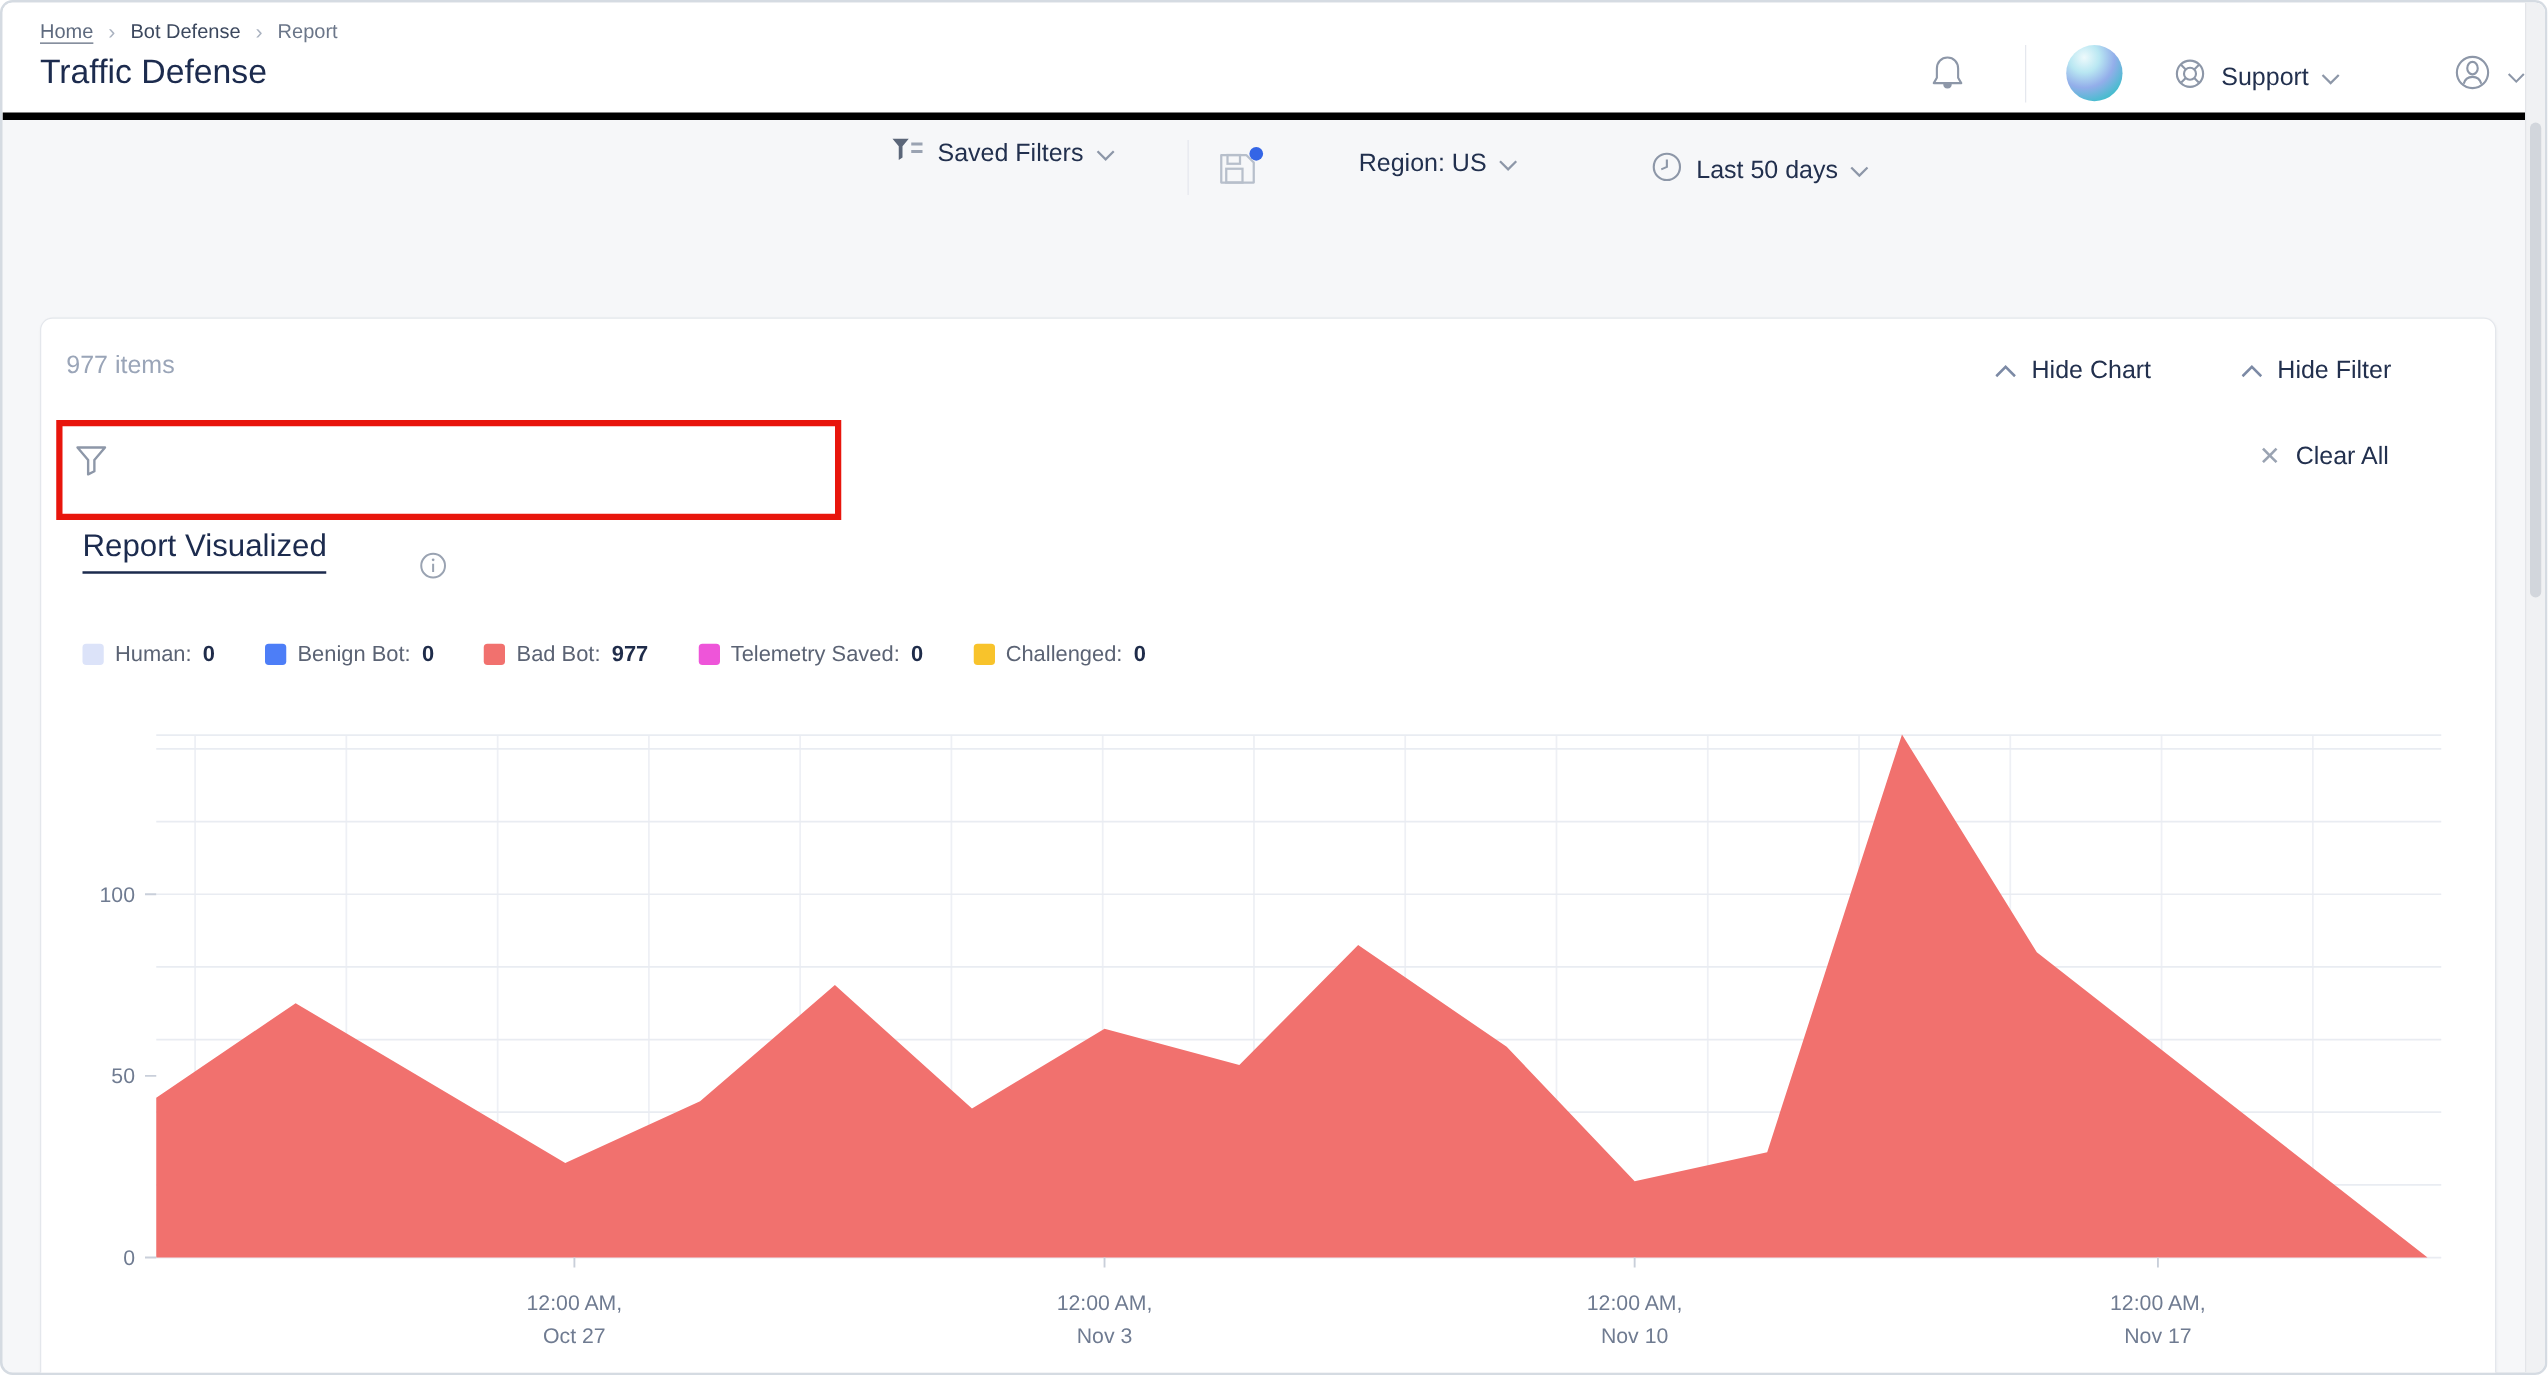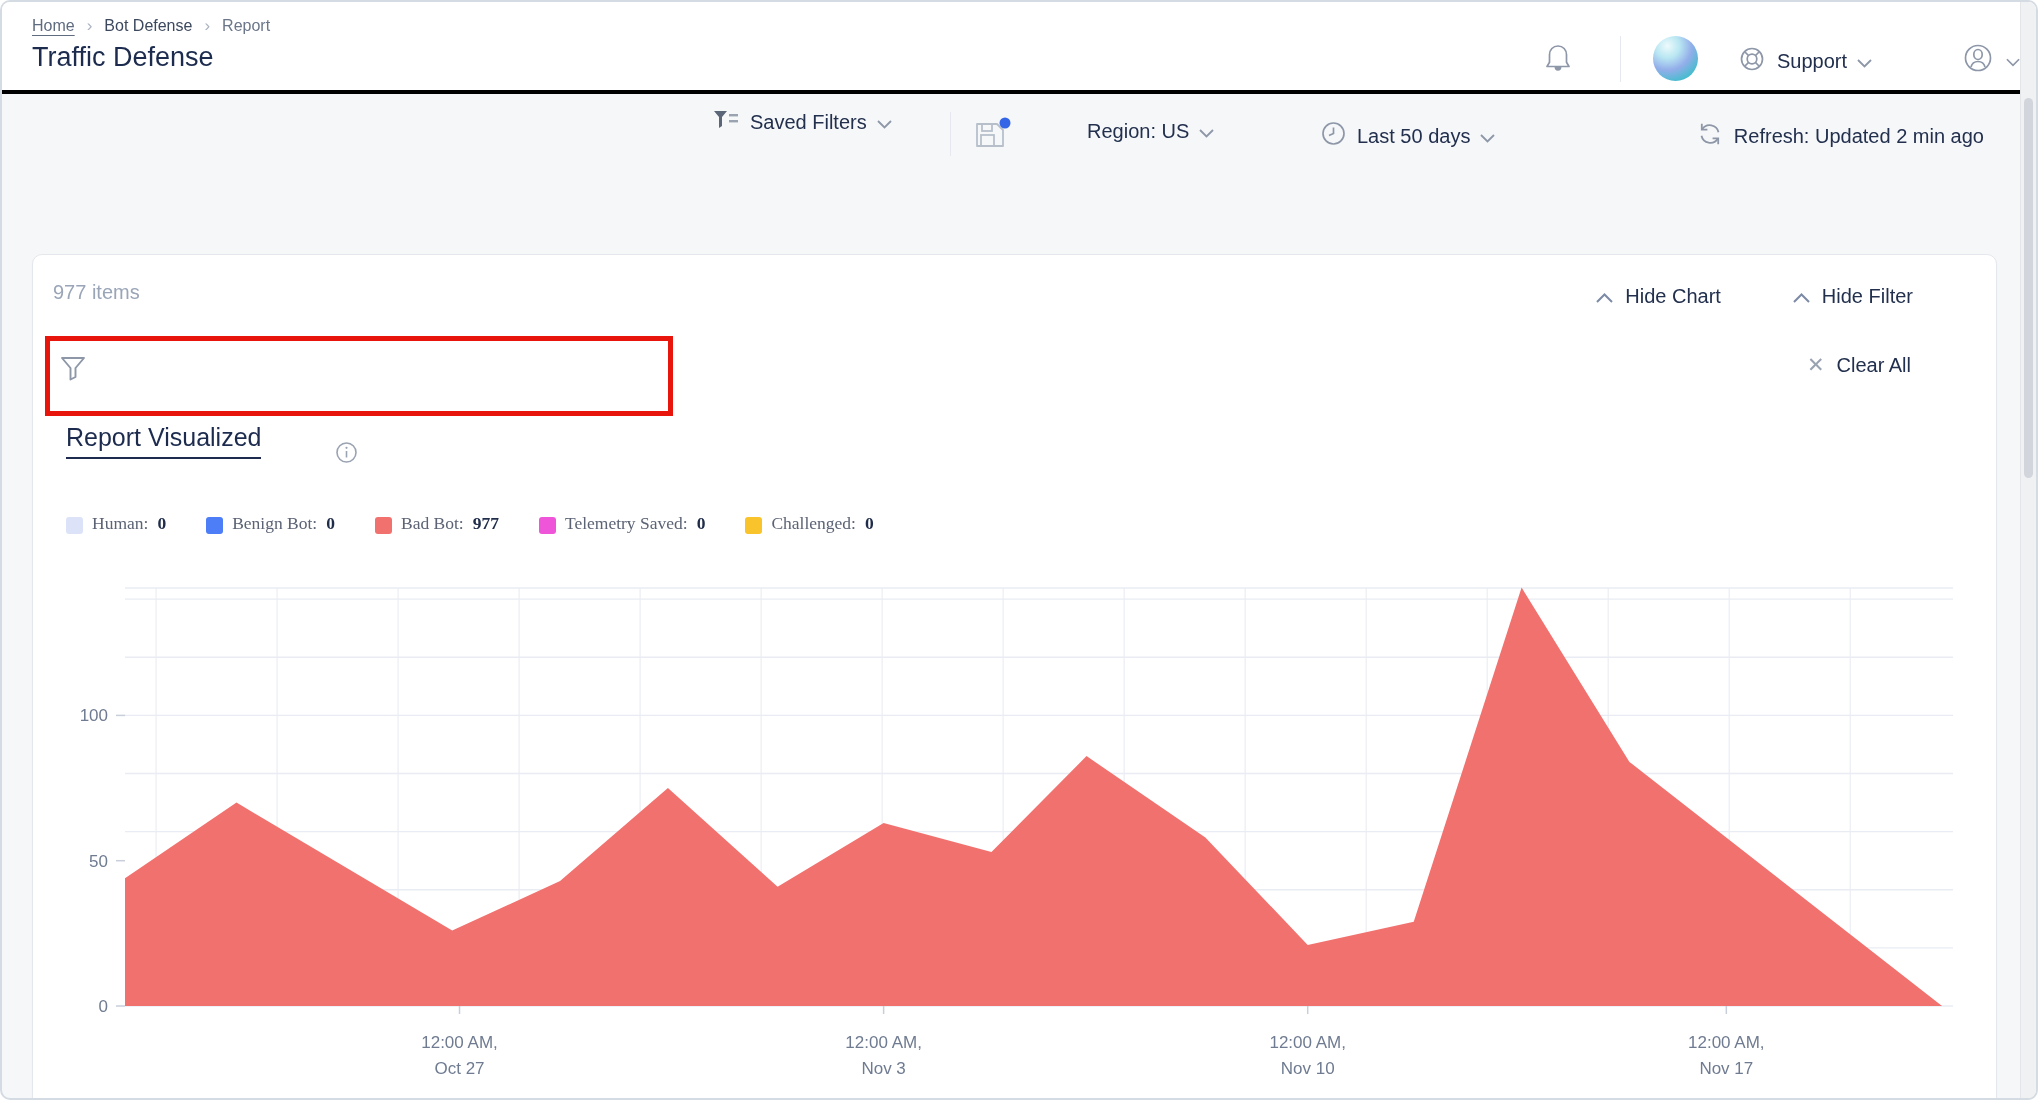"Home" .header { border-bottom: 4px solid #000000 -> 6px solid #000000 }
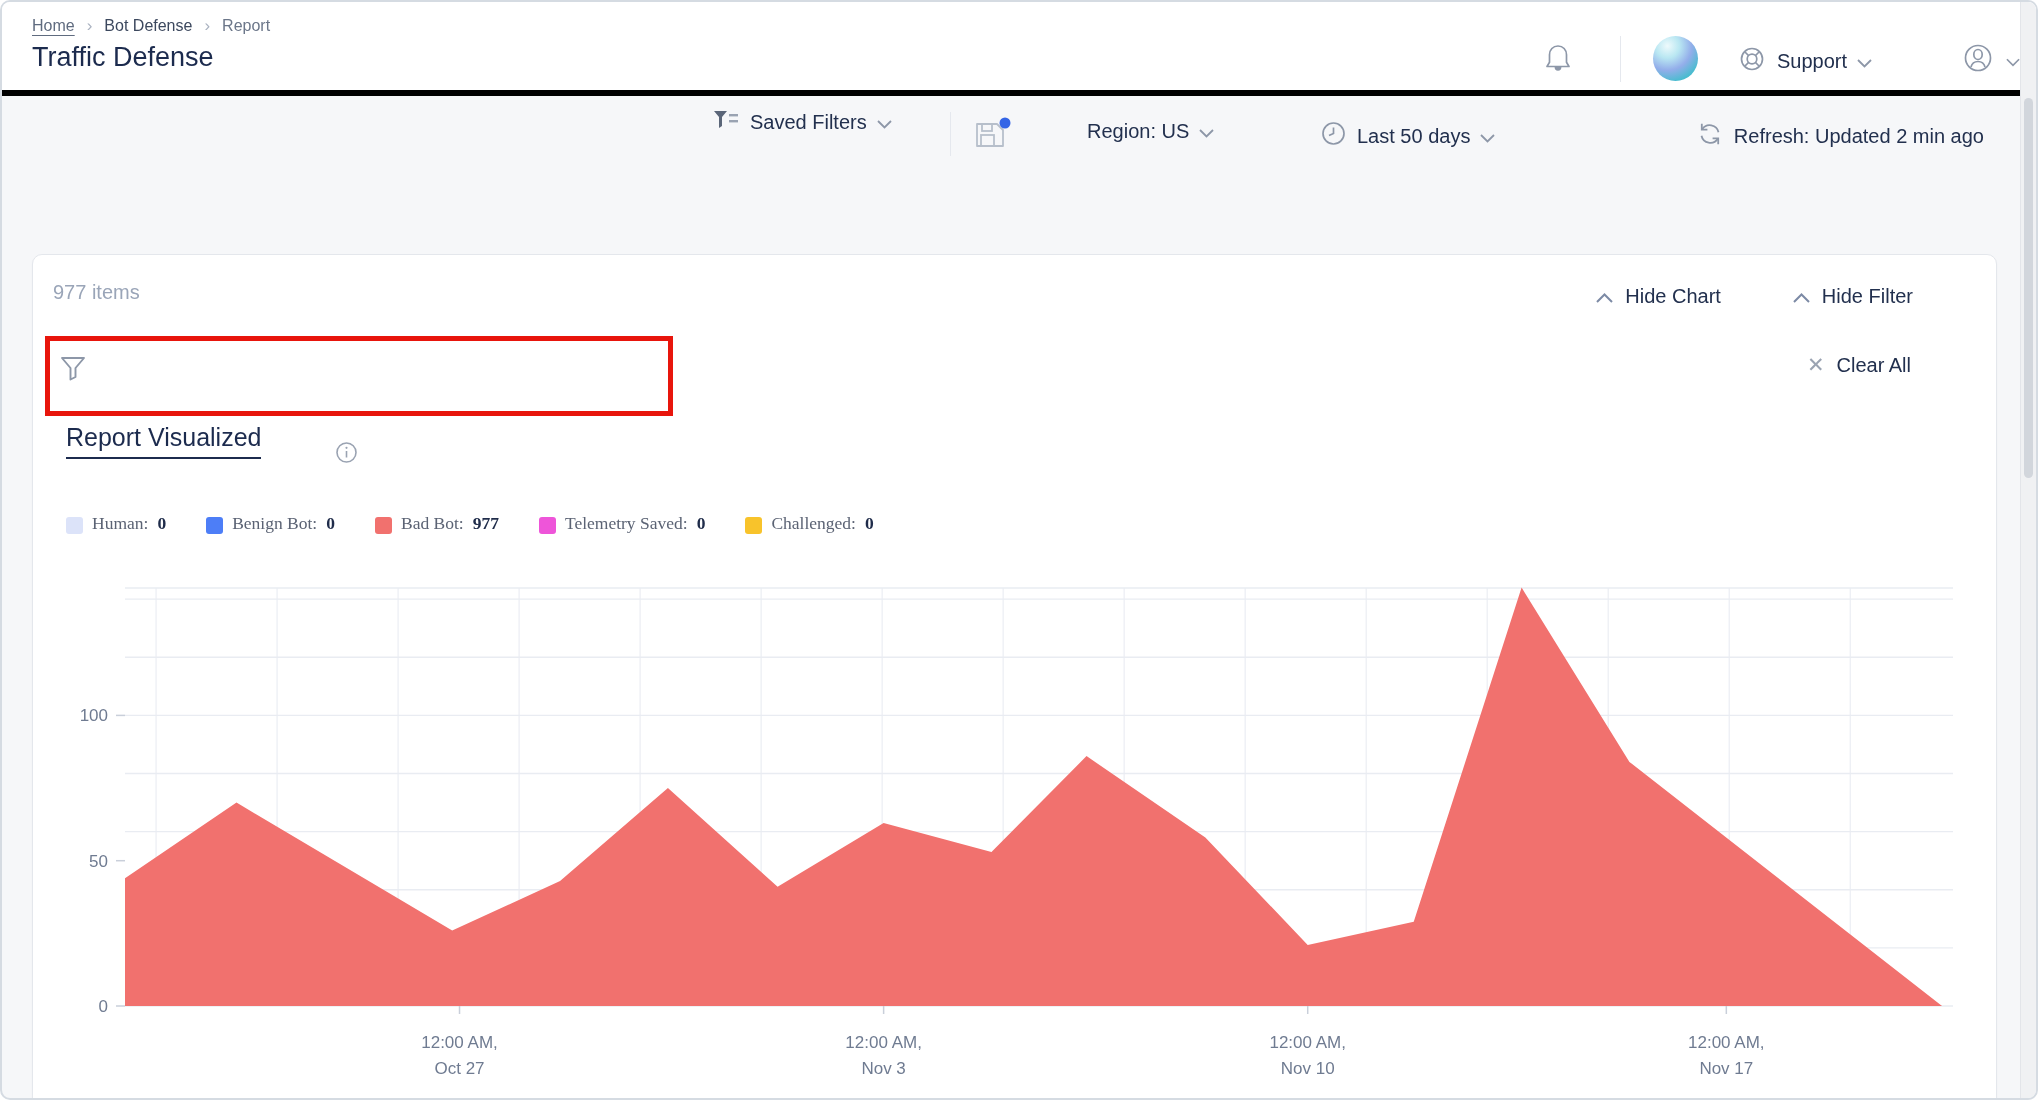"Refresh: Updated 2 min ago" div.tgroup { html: <div> <span> <svg> <path></path> <polyline></polyline> <path></path> <polyline></polyline> </svg> </span> <span>Refresh: Updated 2 min ago</span> </div> -> none }
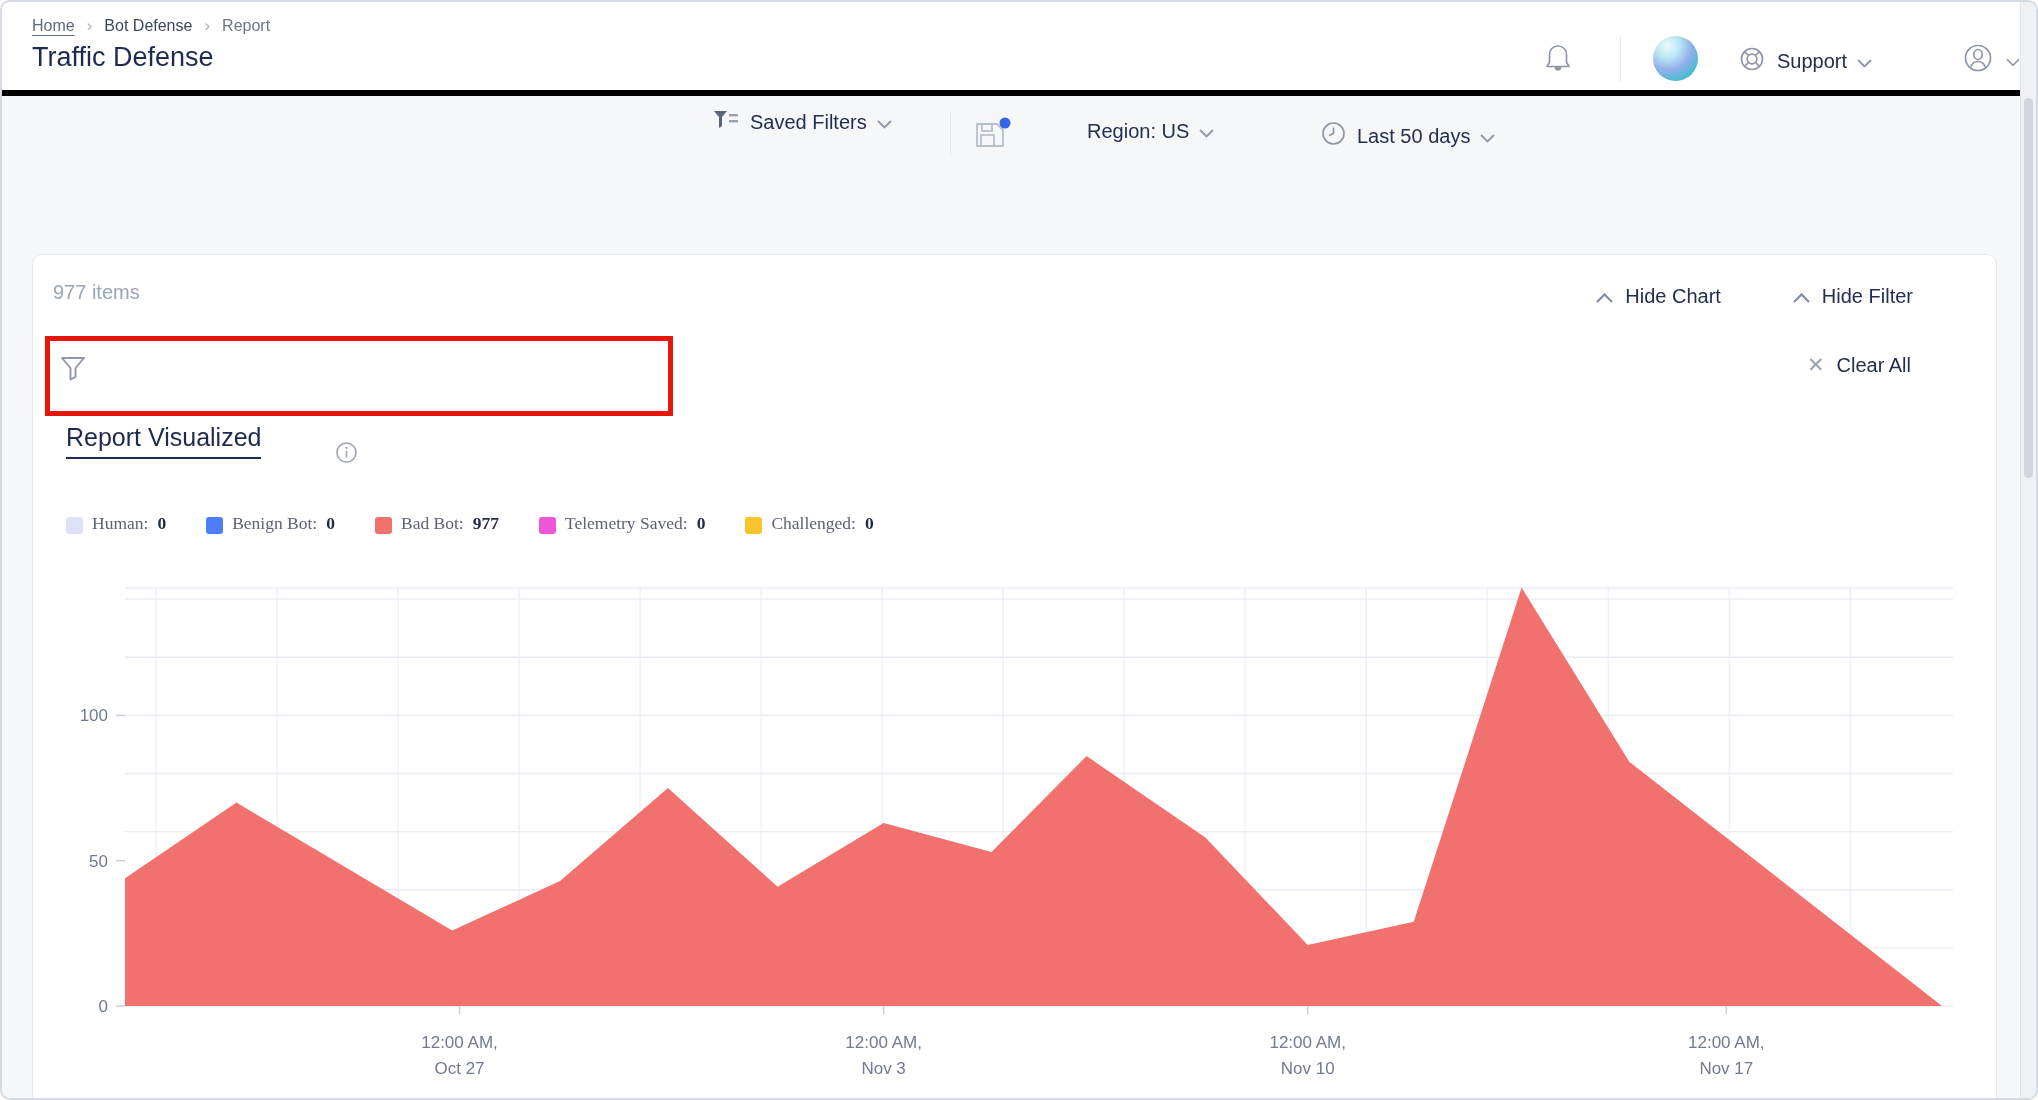"Human:" .legend-item { align-items: flex-end -> center; font-family: Liberation Serif, serif -> none }
